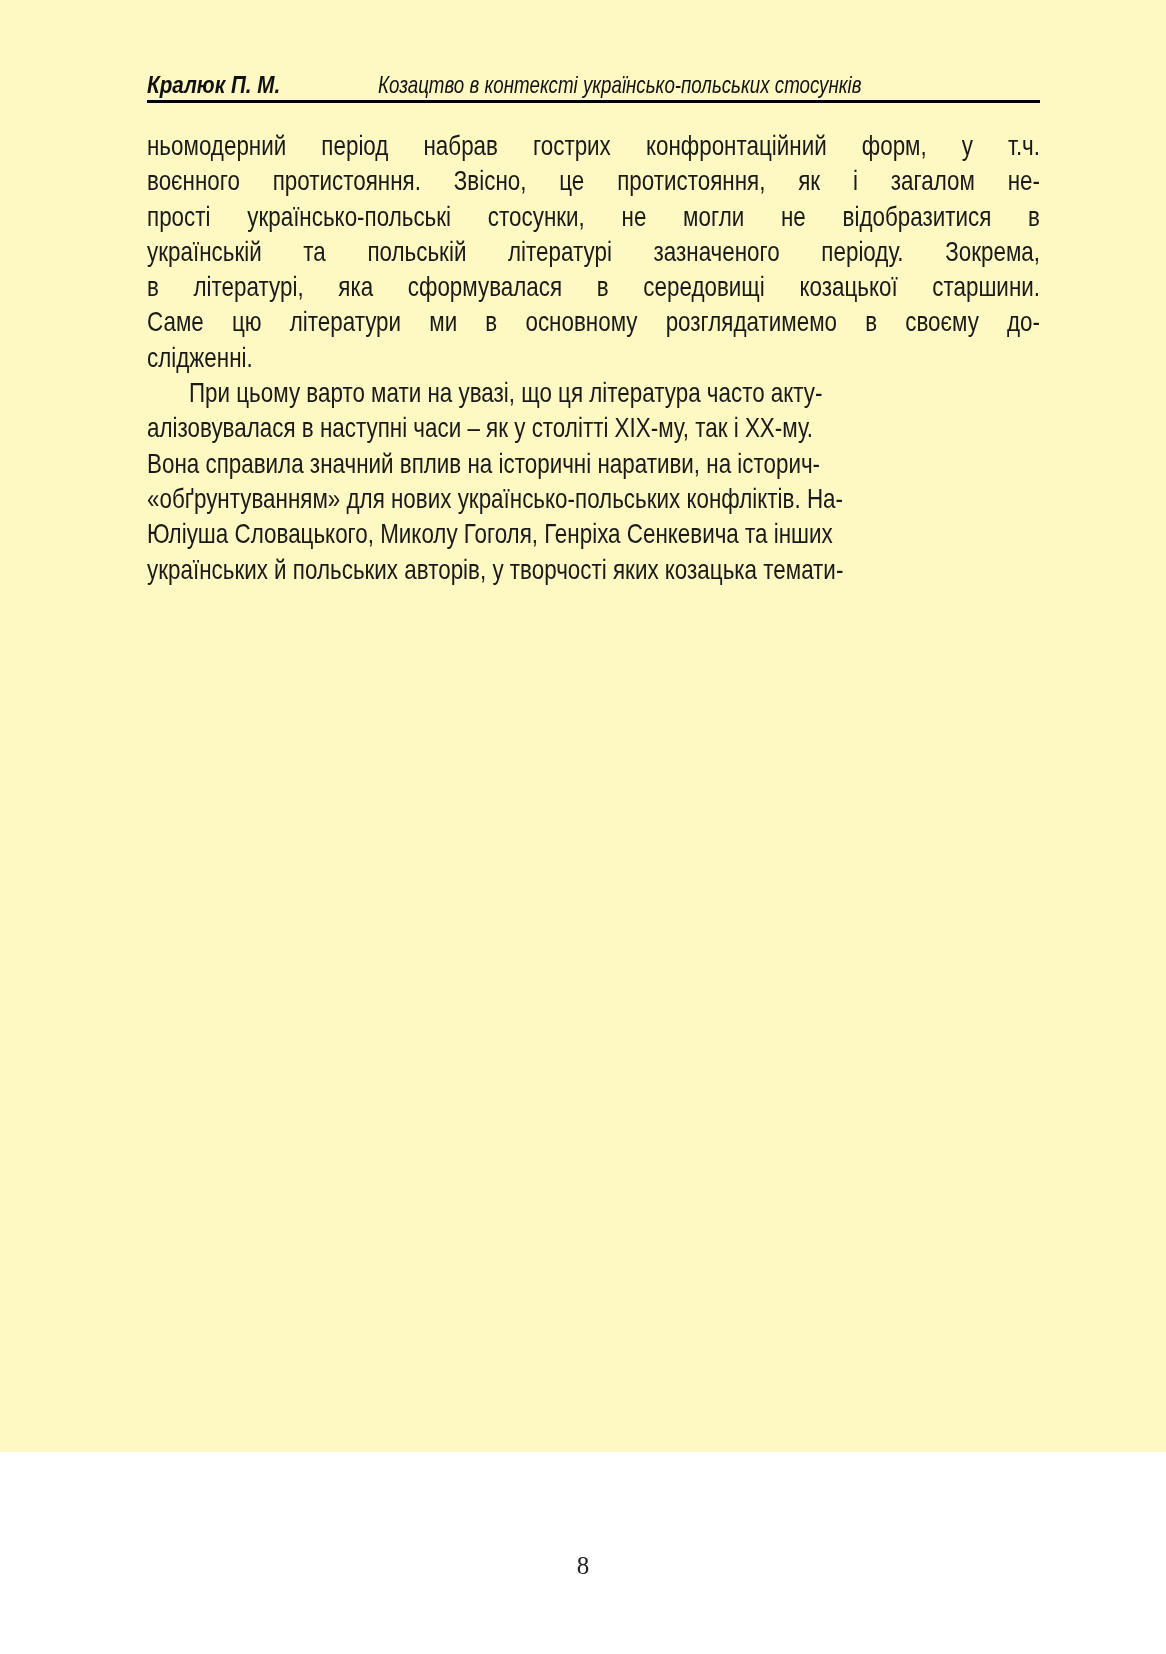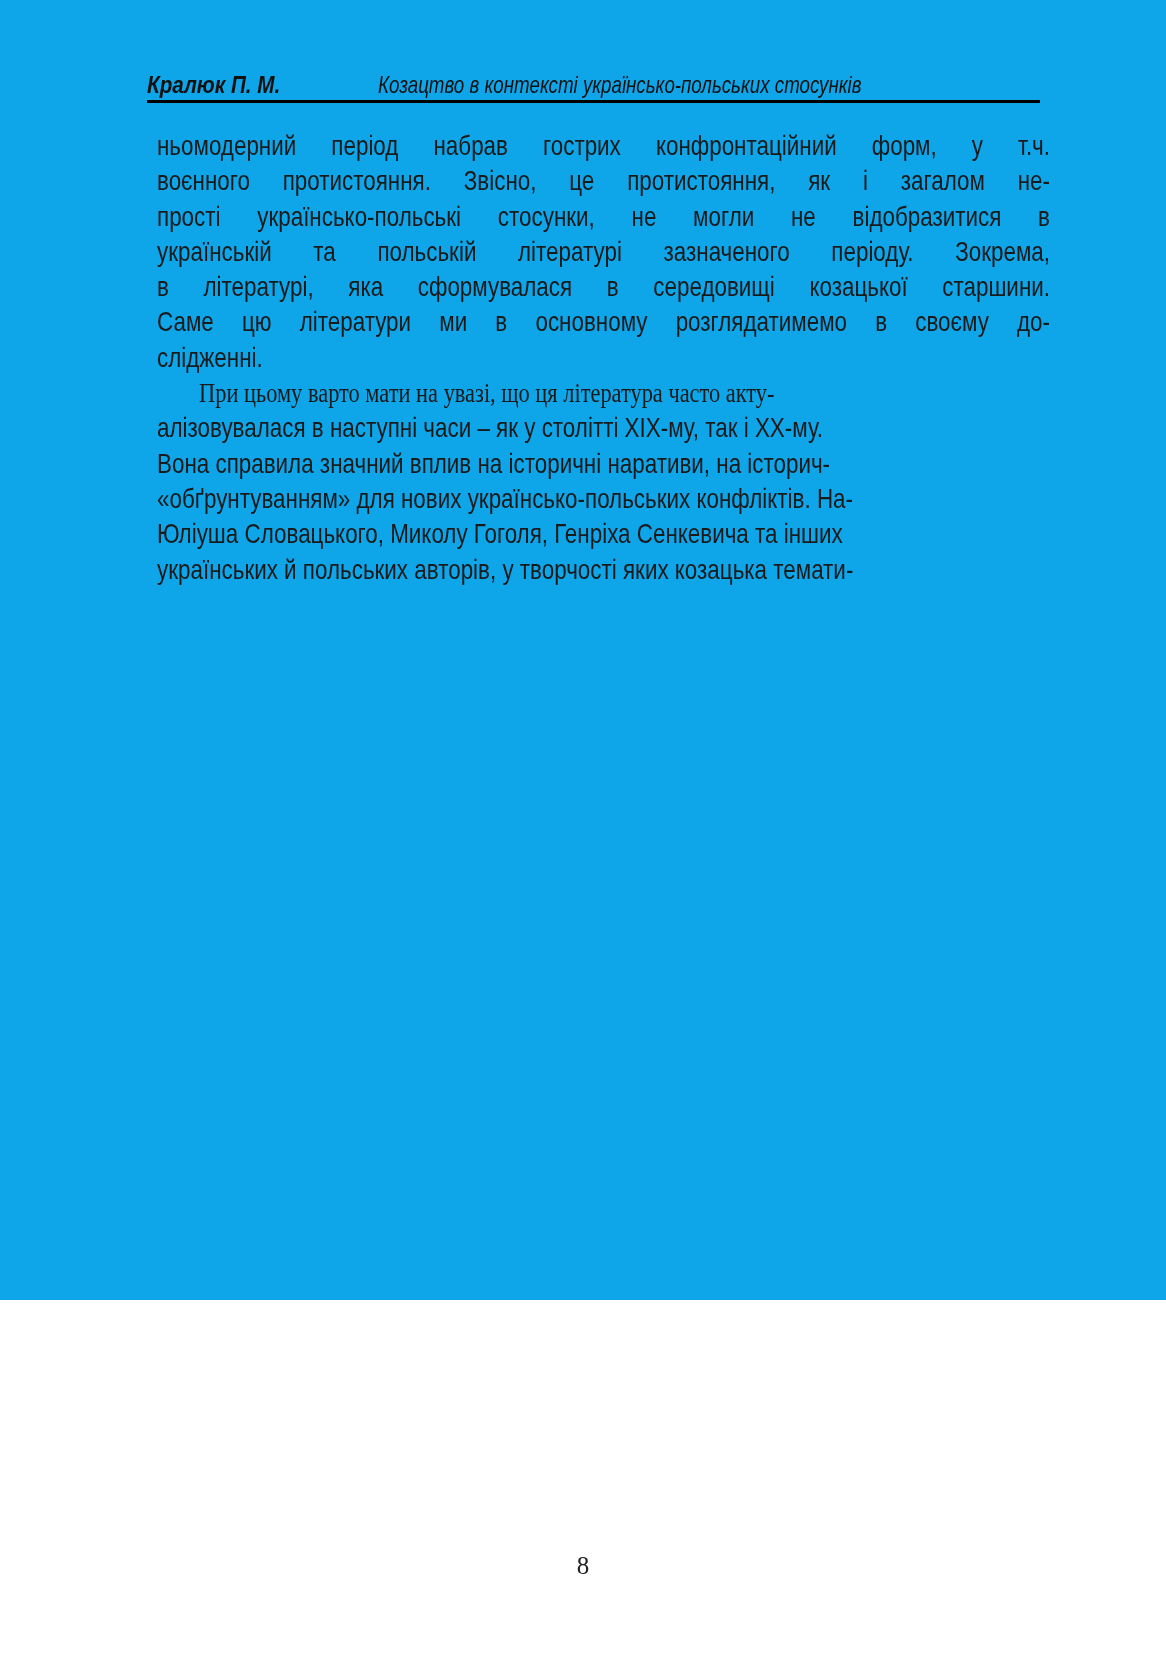"Кралюк П. М." .page { background: #0ea5e9 -> #fef9c3; height: 1300px -> 1452px }
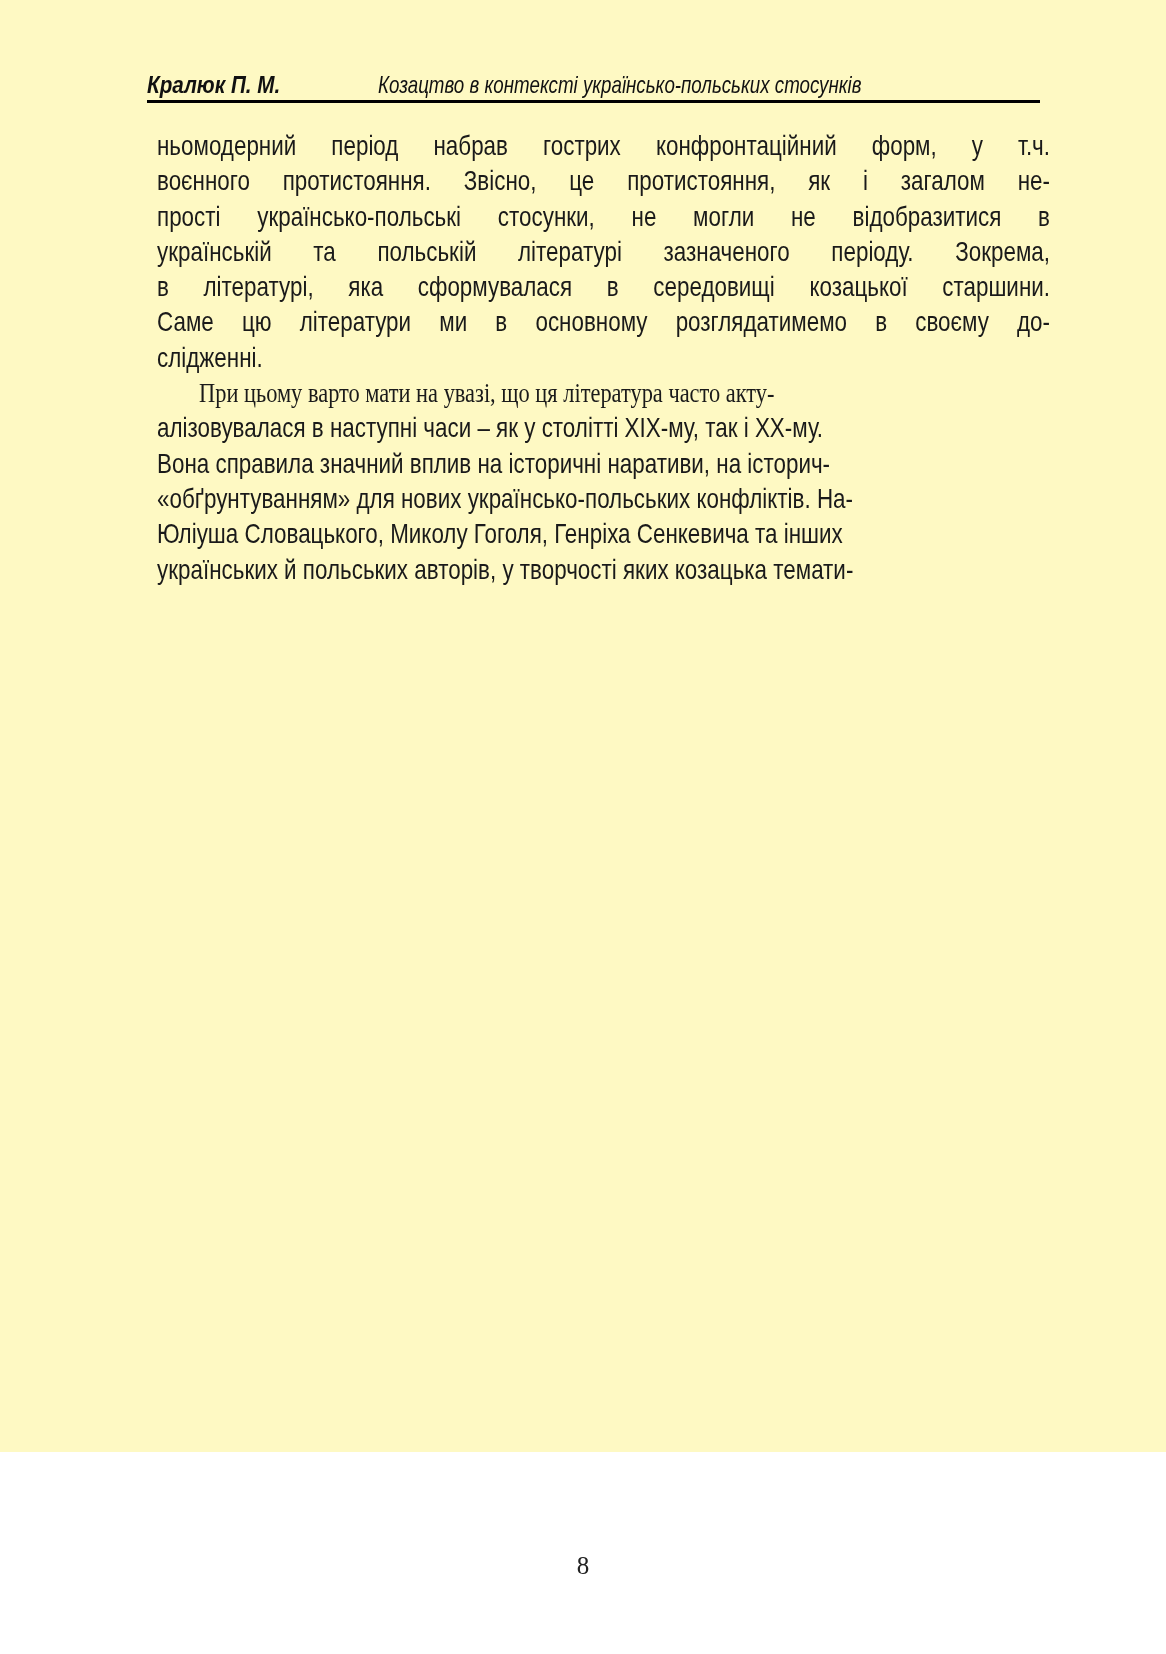"ньомодерний період набрав гострих" .body-text { left: 157px -> 147px }
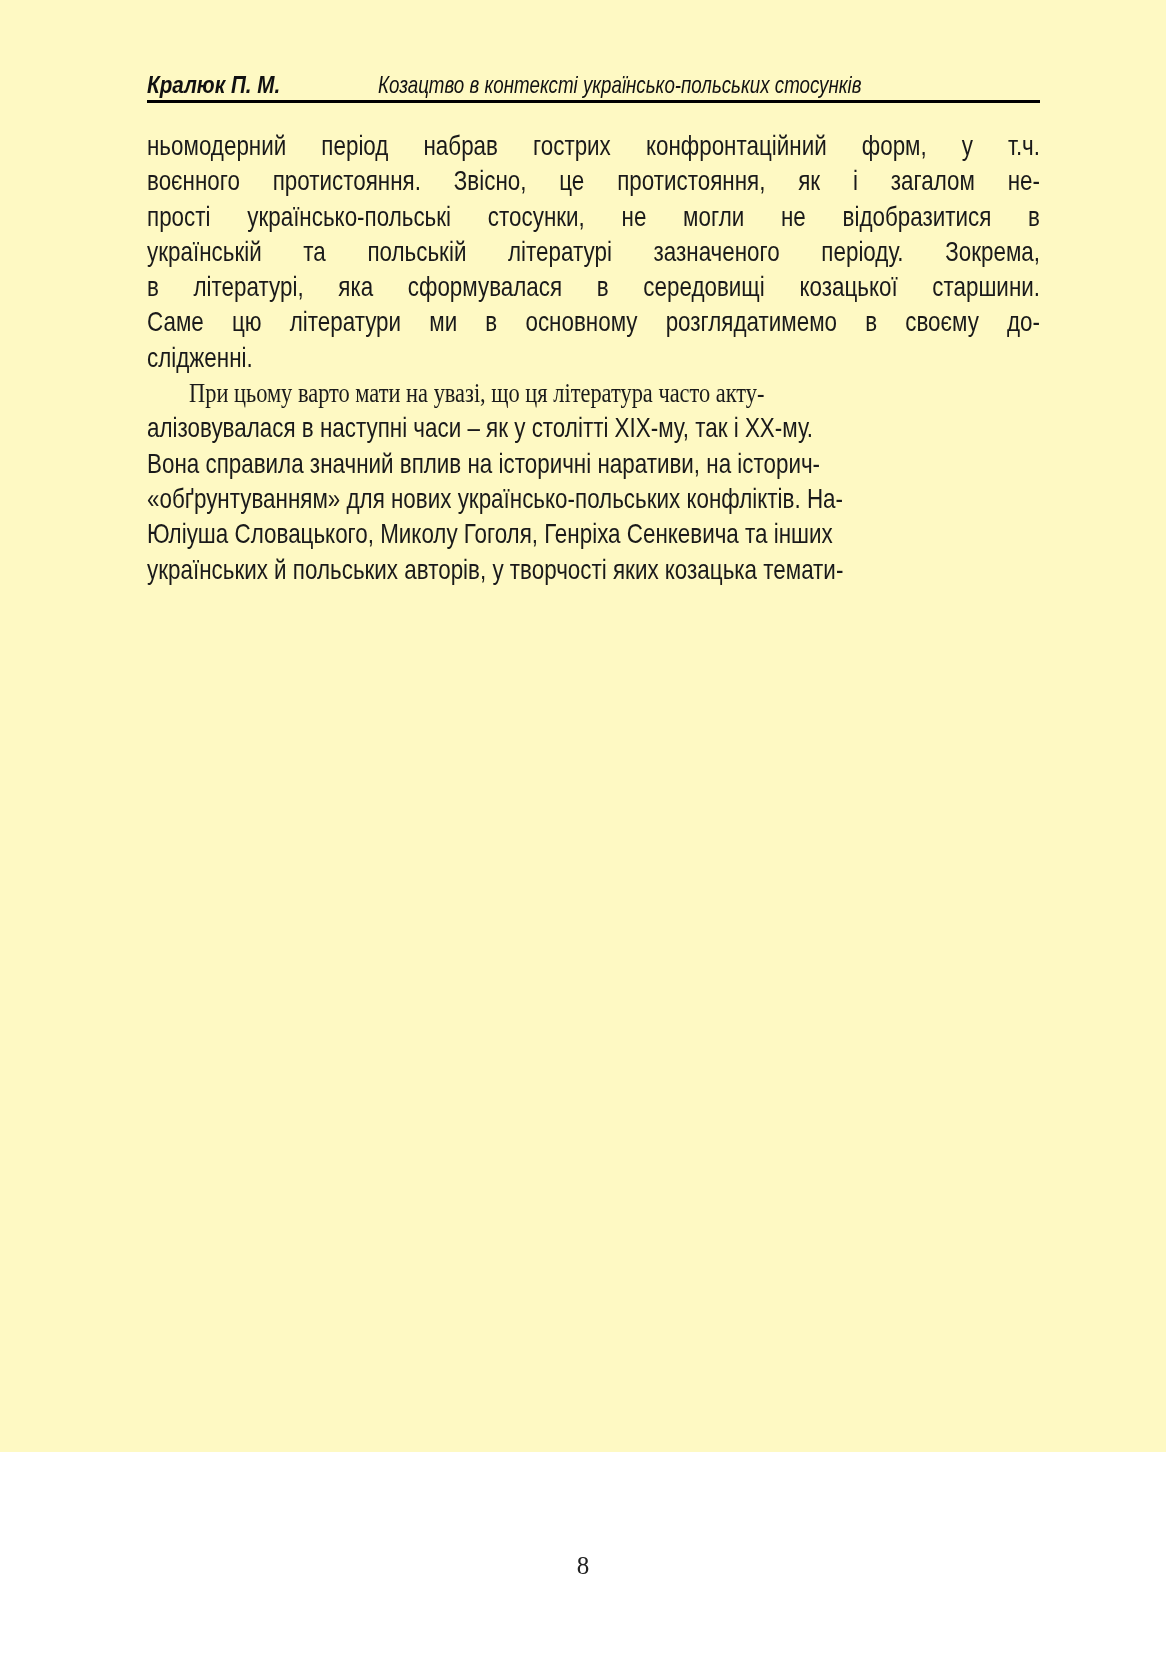"При цьому варто мати на" .indent { font-family: Liberation Serif, serif -> none }
